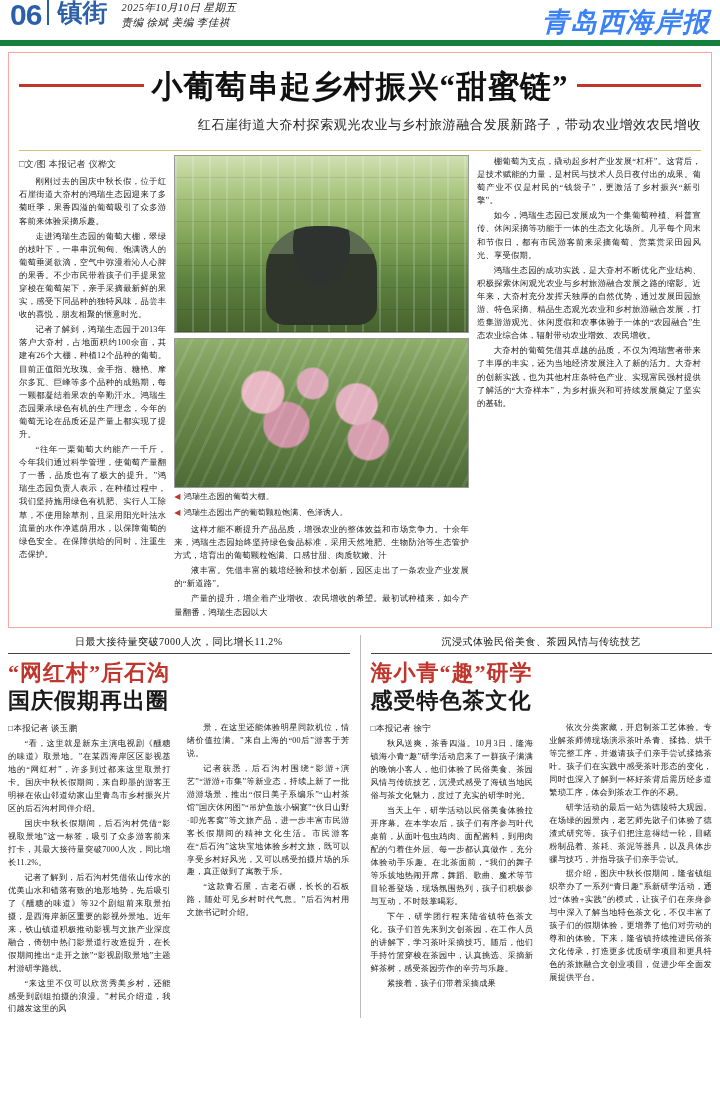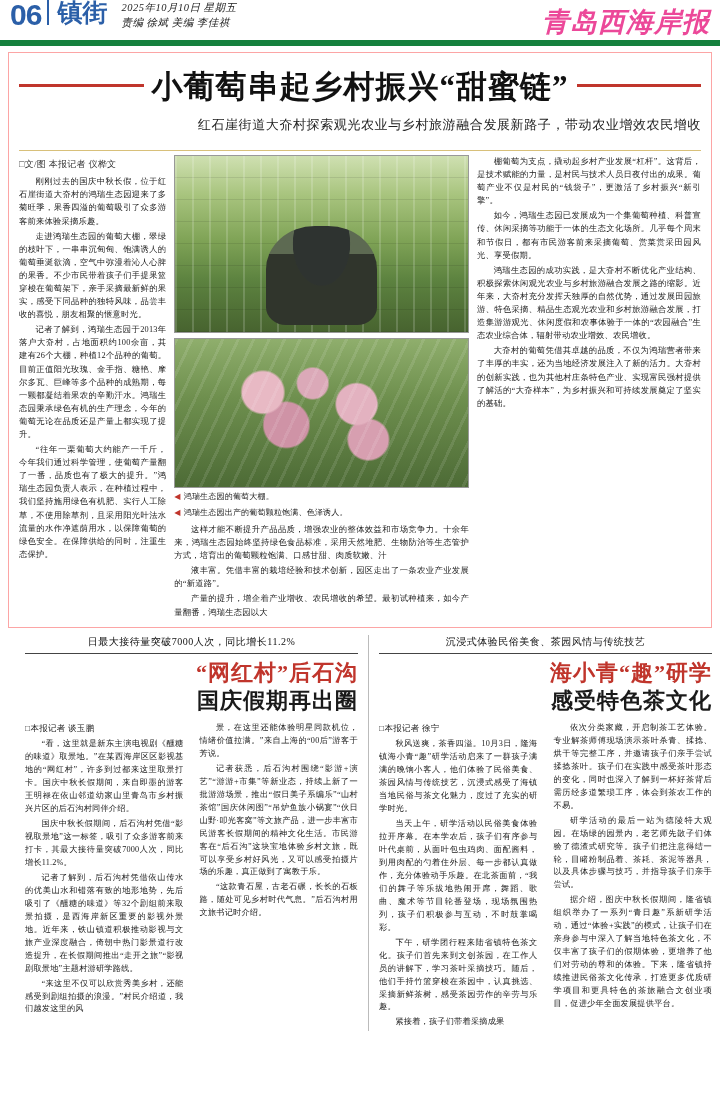"青岛西海岸报" .paper-title { color: #ec4899 -> #3b82f6 }
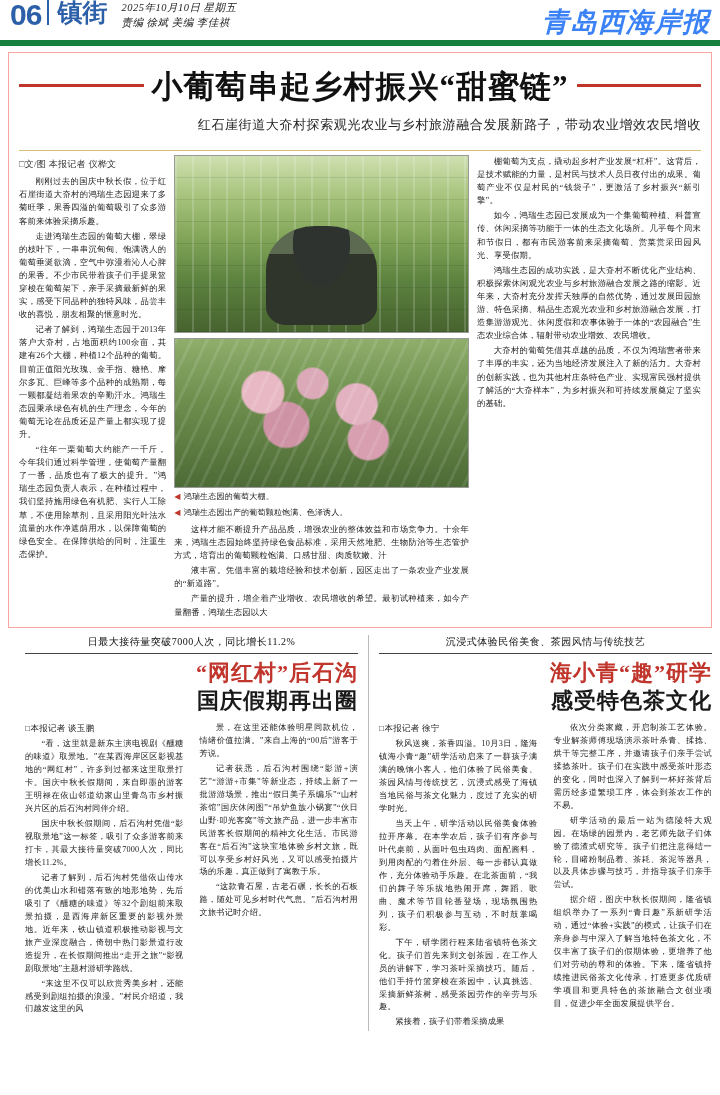"日最大接待量突破7000人次，同比增长11.2%" .lower { margin: 7px 8px 0 25px -> 7px 8px 0 8px }
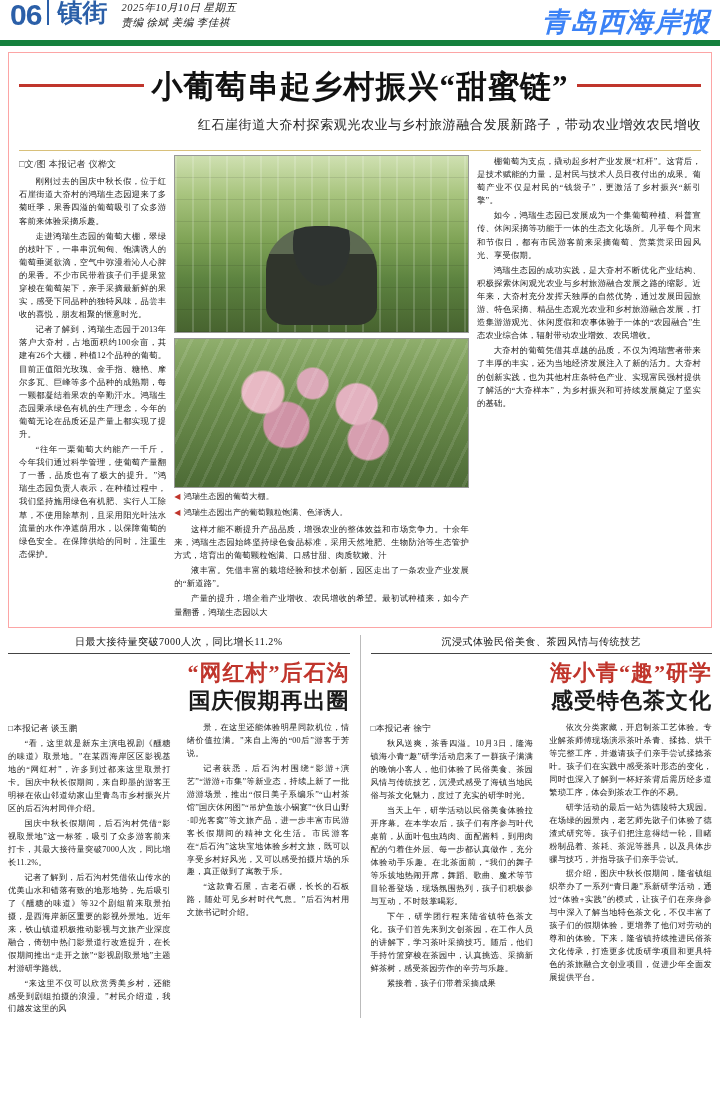"“网红村”后石沟" .lower-headline { text-align: right -> left }
